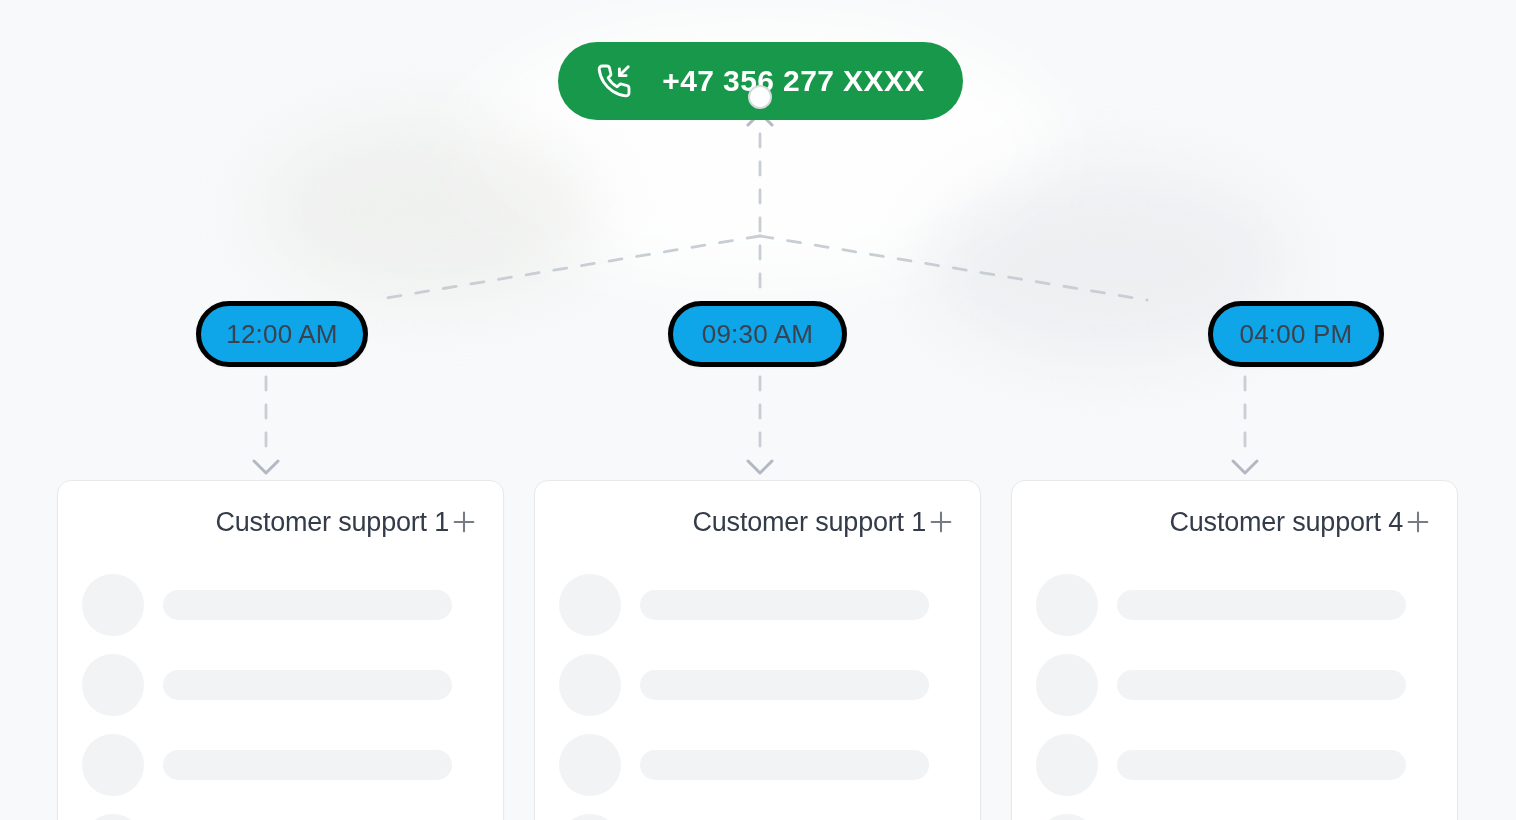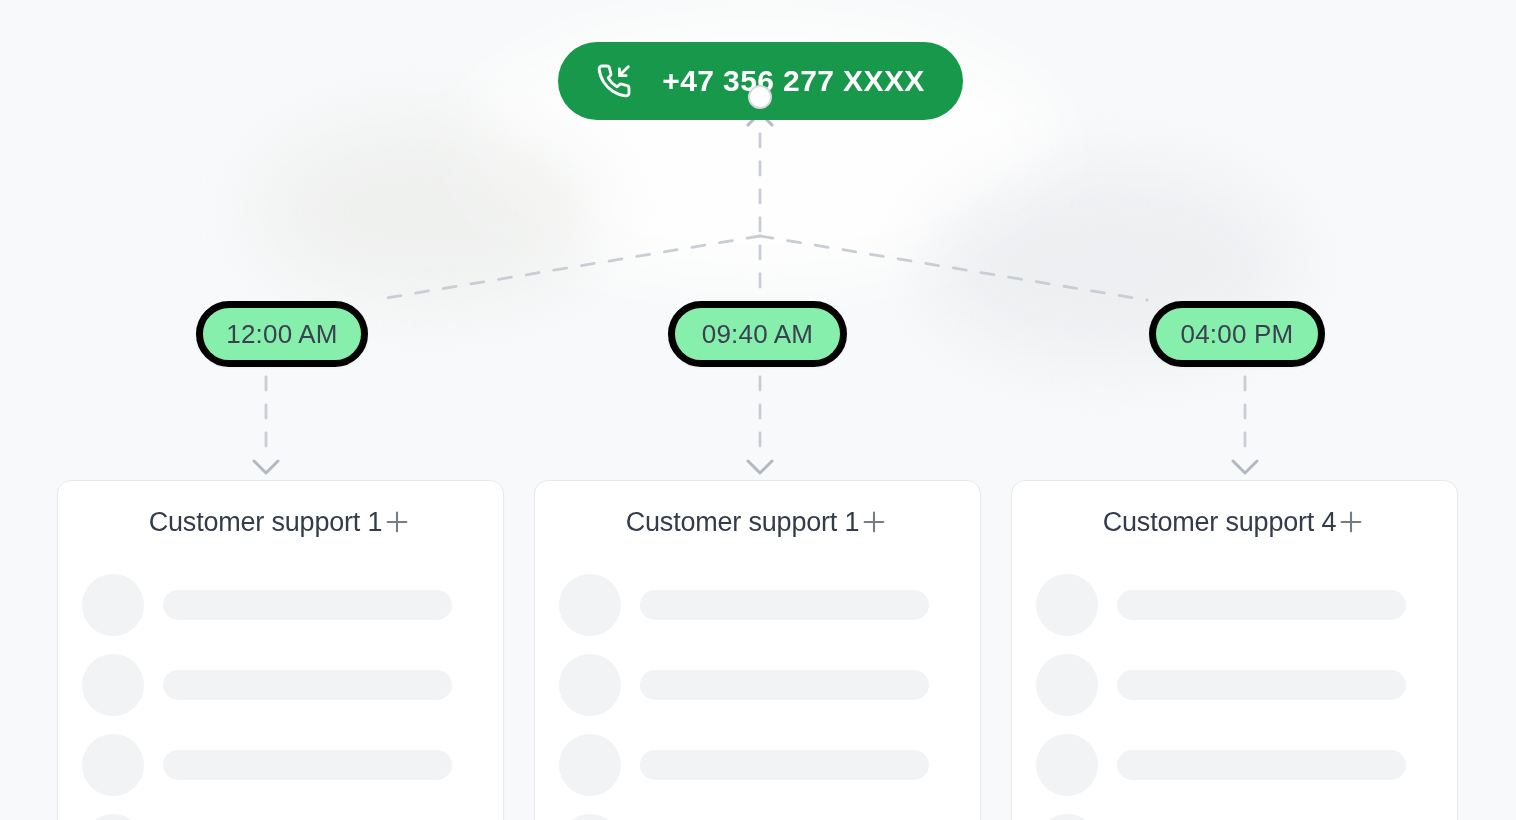"12:00 AM" .time-pill { background: #86efac -> #0ea5e9; border: 7px solid #000000 -> 5px solid #000000 }
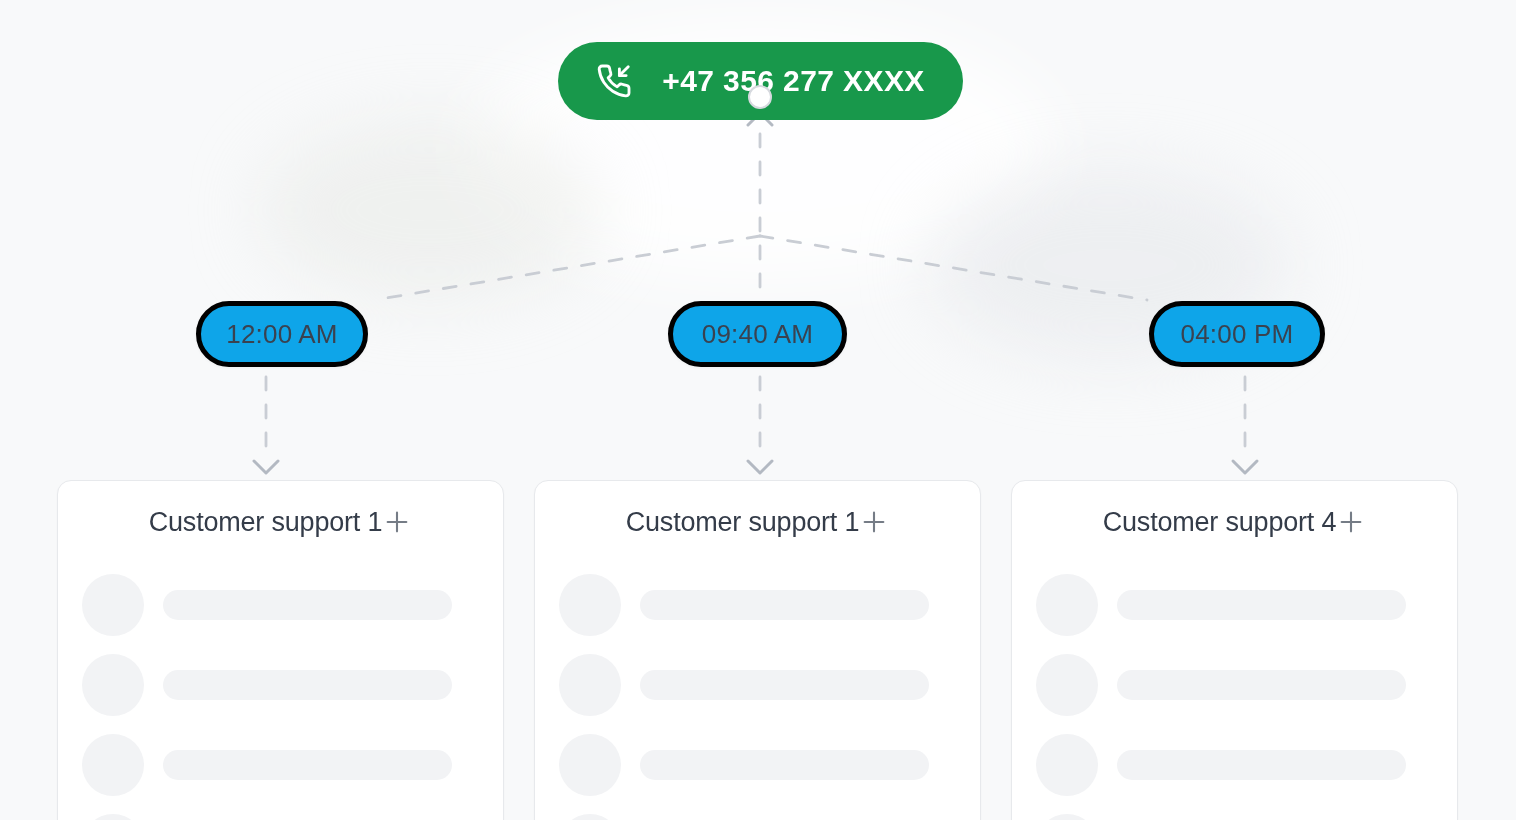"09:40 AM" span.t { text: 09:40 -> 09:30 }
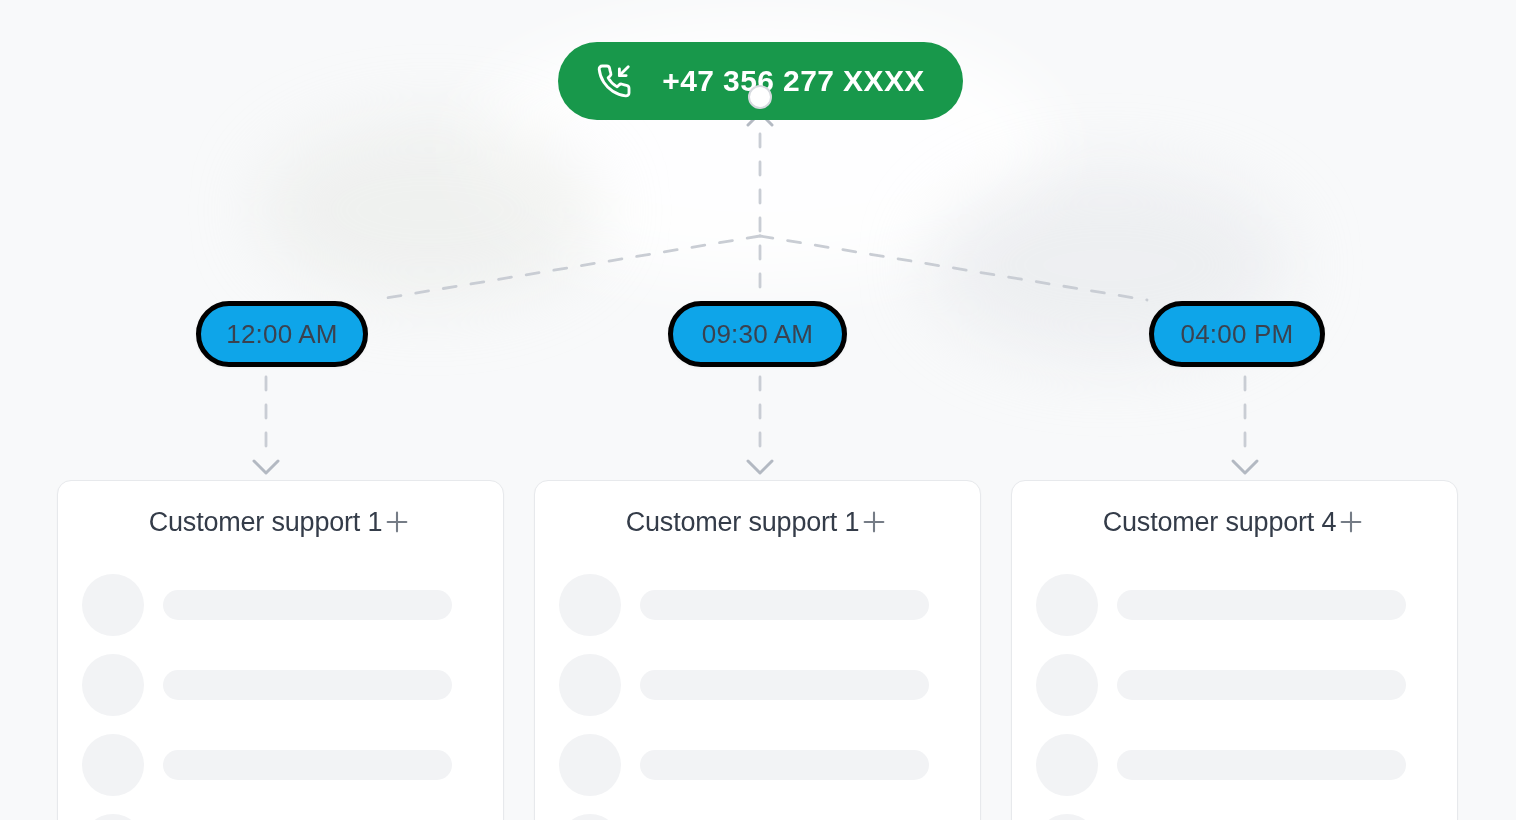"04:00 PM" .pill-3 { left: 1149px -> 1208px }
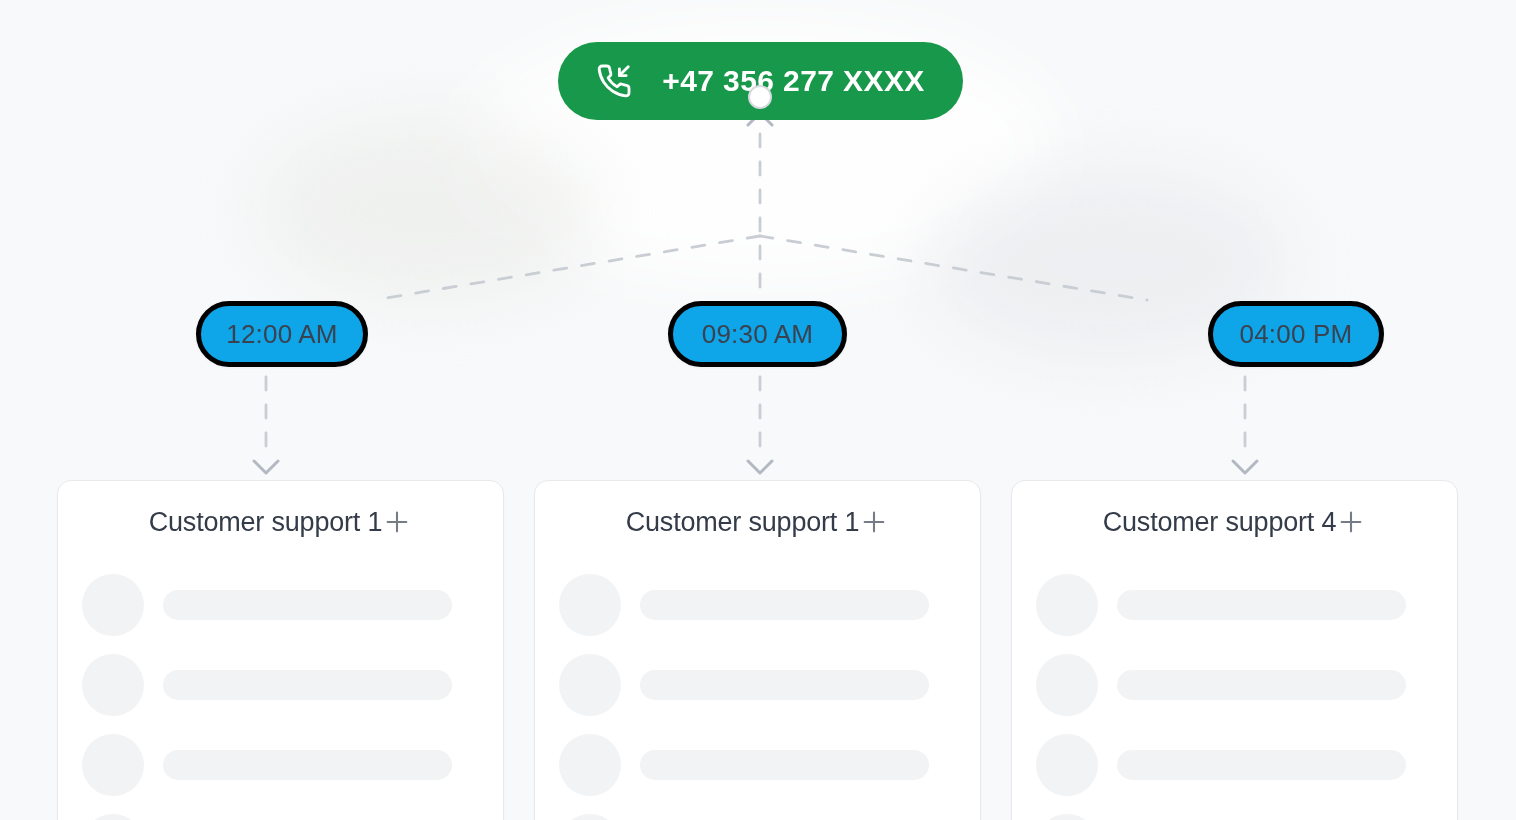"Customer support 1" .card-header { justify-content: center -> flex-end }
